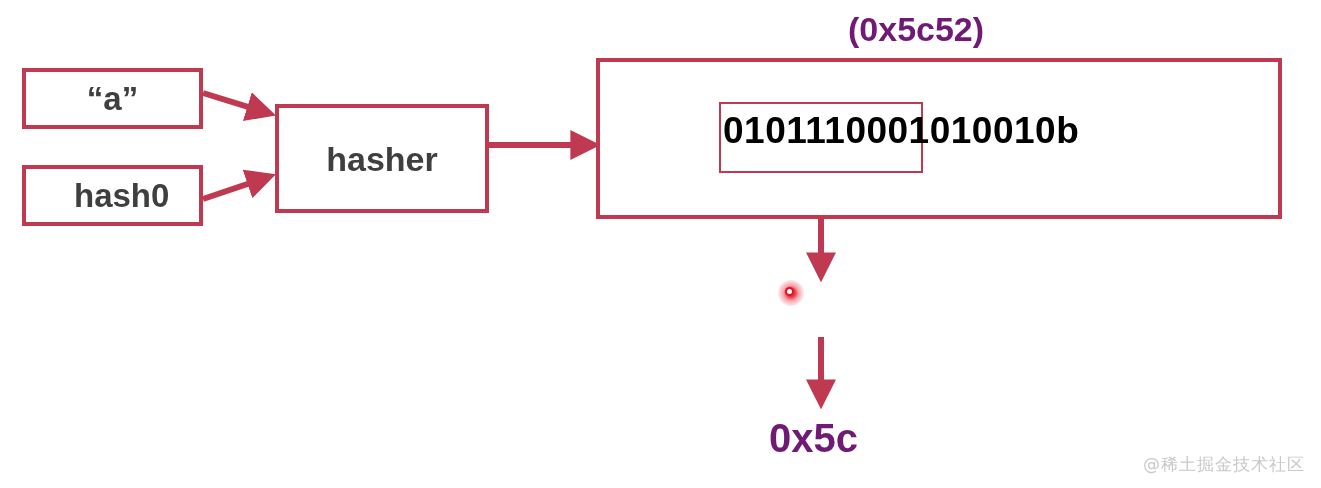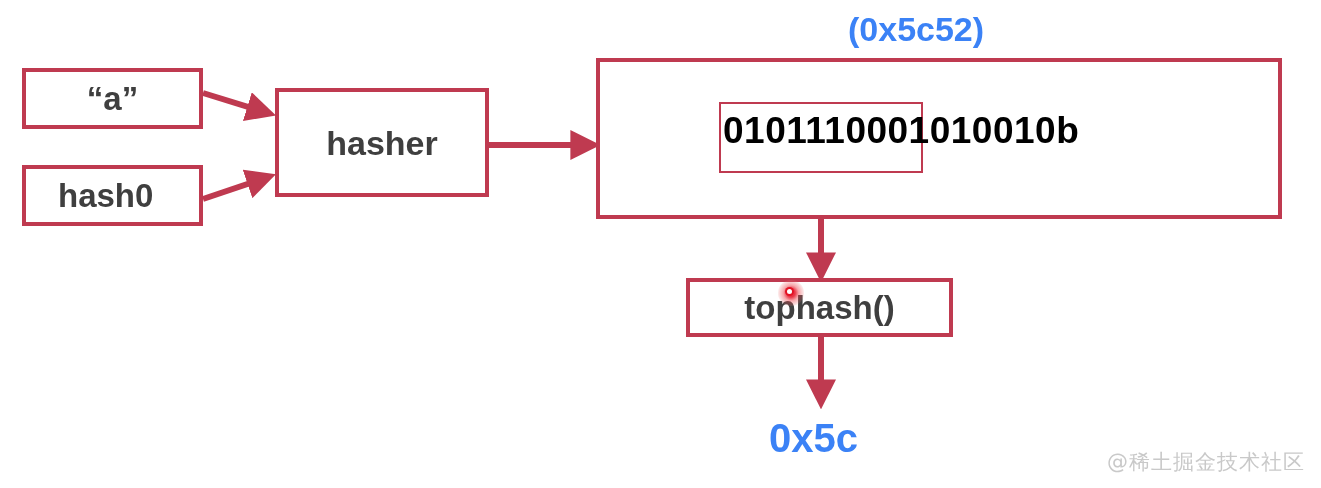"(0x5c52)" .plain-label { color: #3b82f6 -> #701a75 }
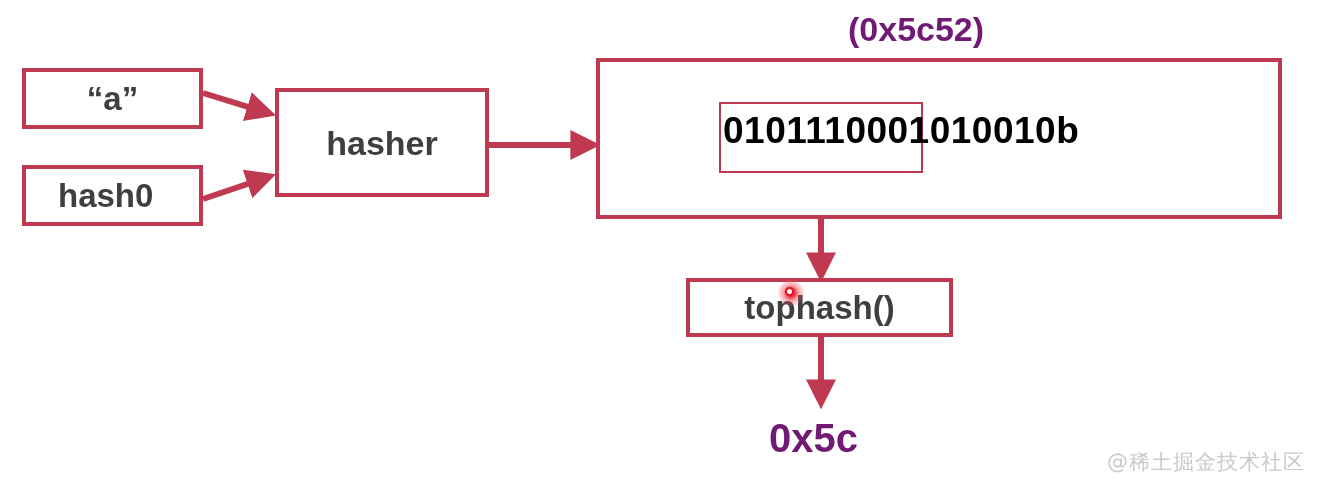"hasher" #box-hasher { top: 88px -> 104px }
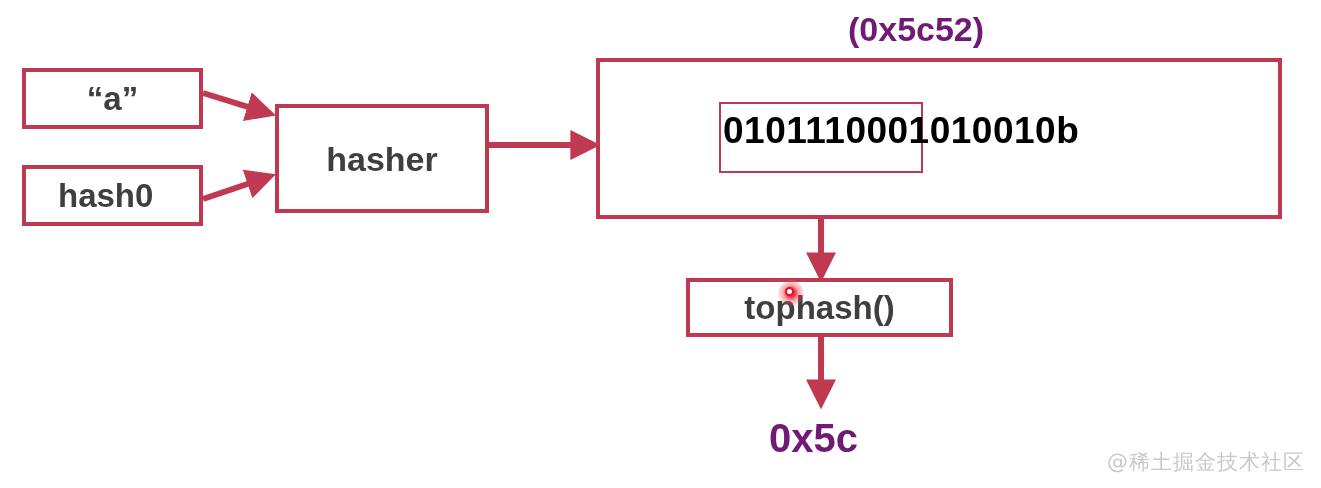"hash0" #box-seed { padding-left: 32px -> 48px }
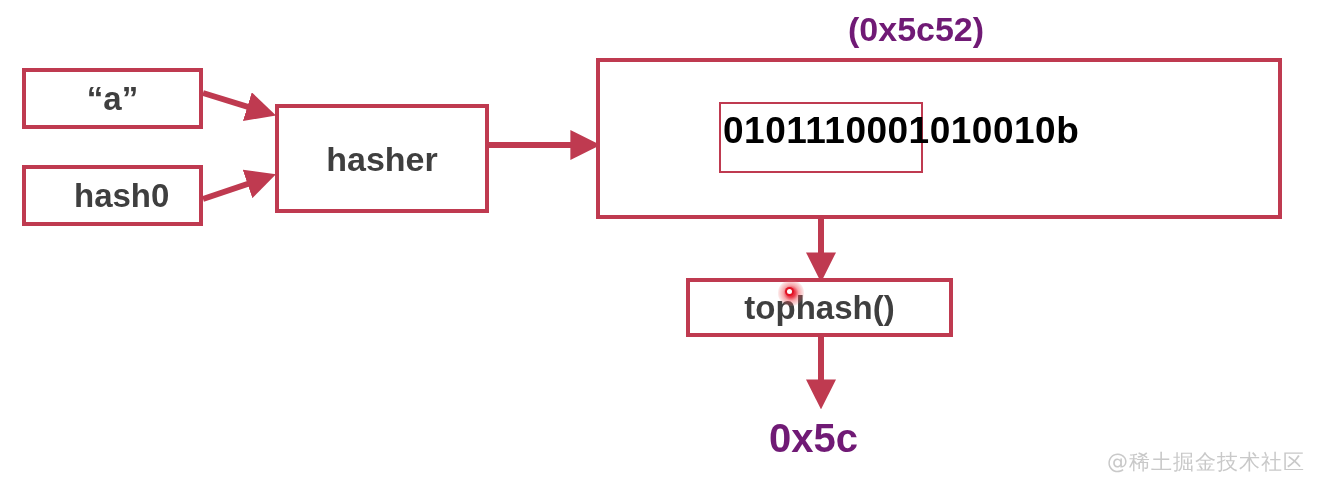"tophash()" div.box { html: <div> <span>tophash()</span> </div> -> none }
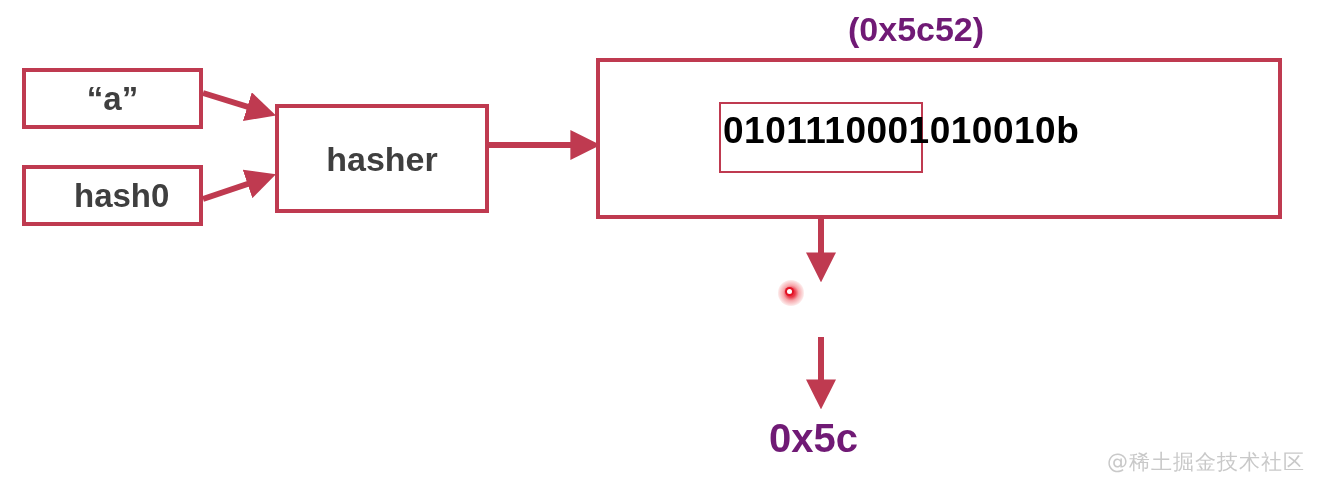"@稀土掘金技术社区" #watermark { font-size: 21px -> 17px }
